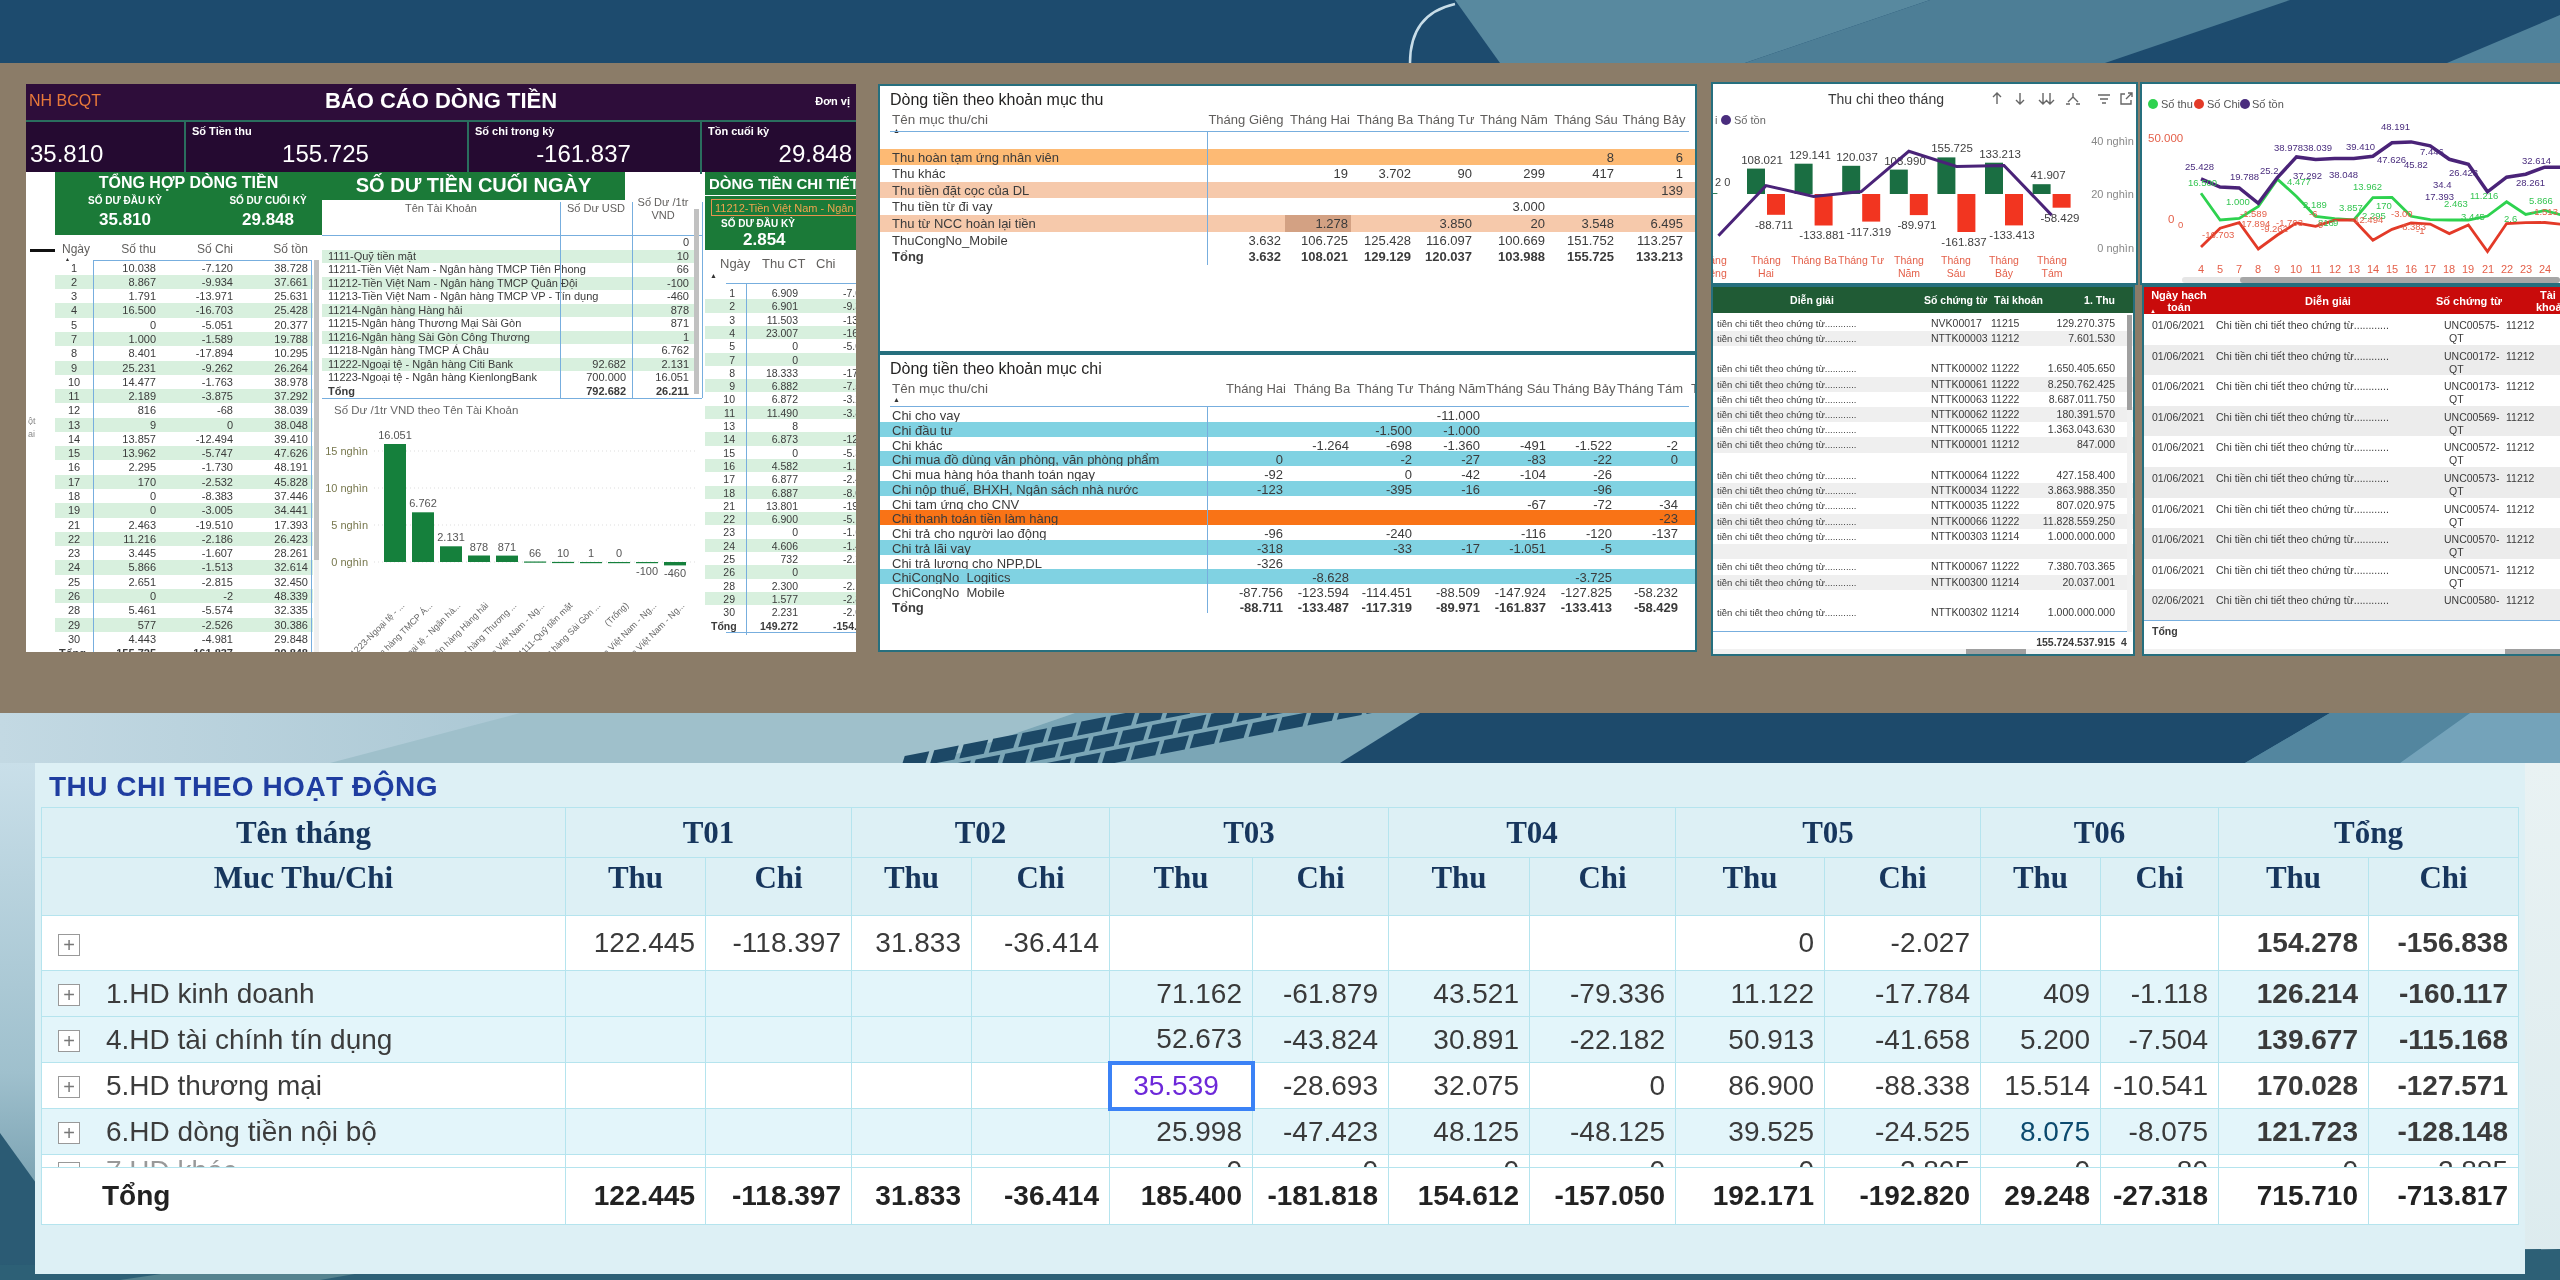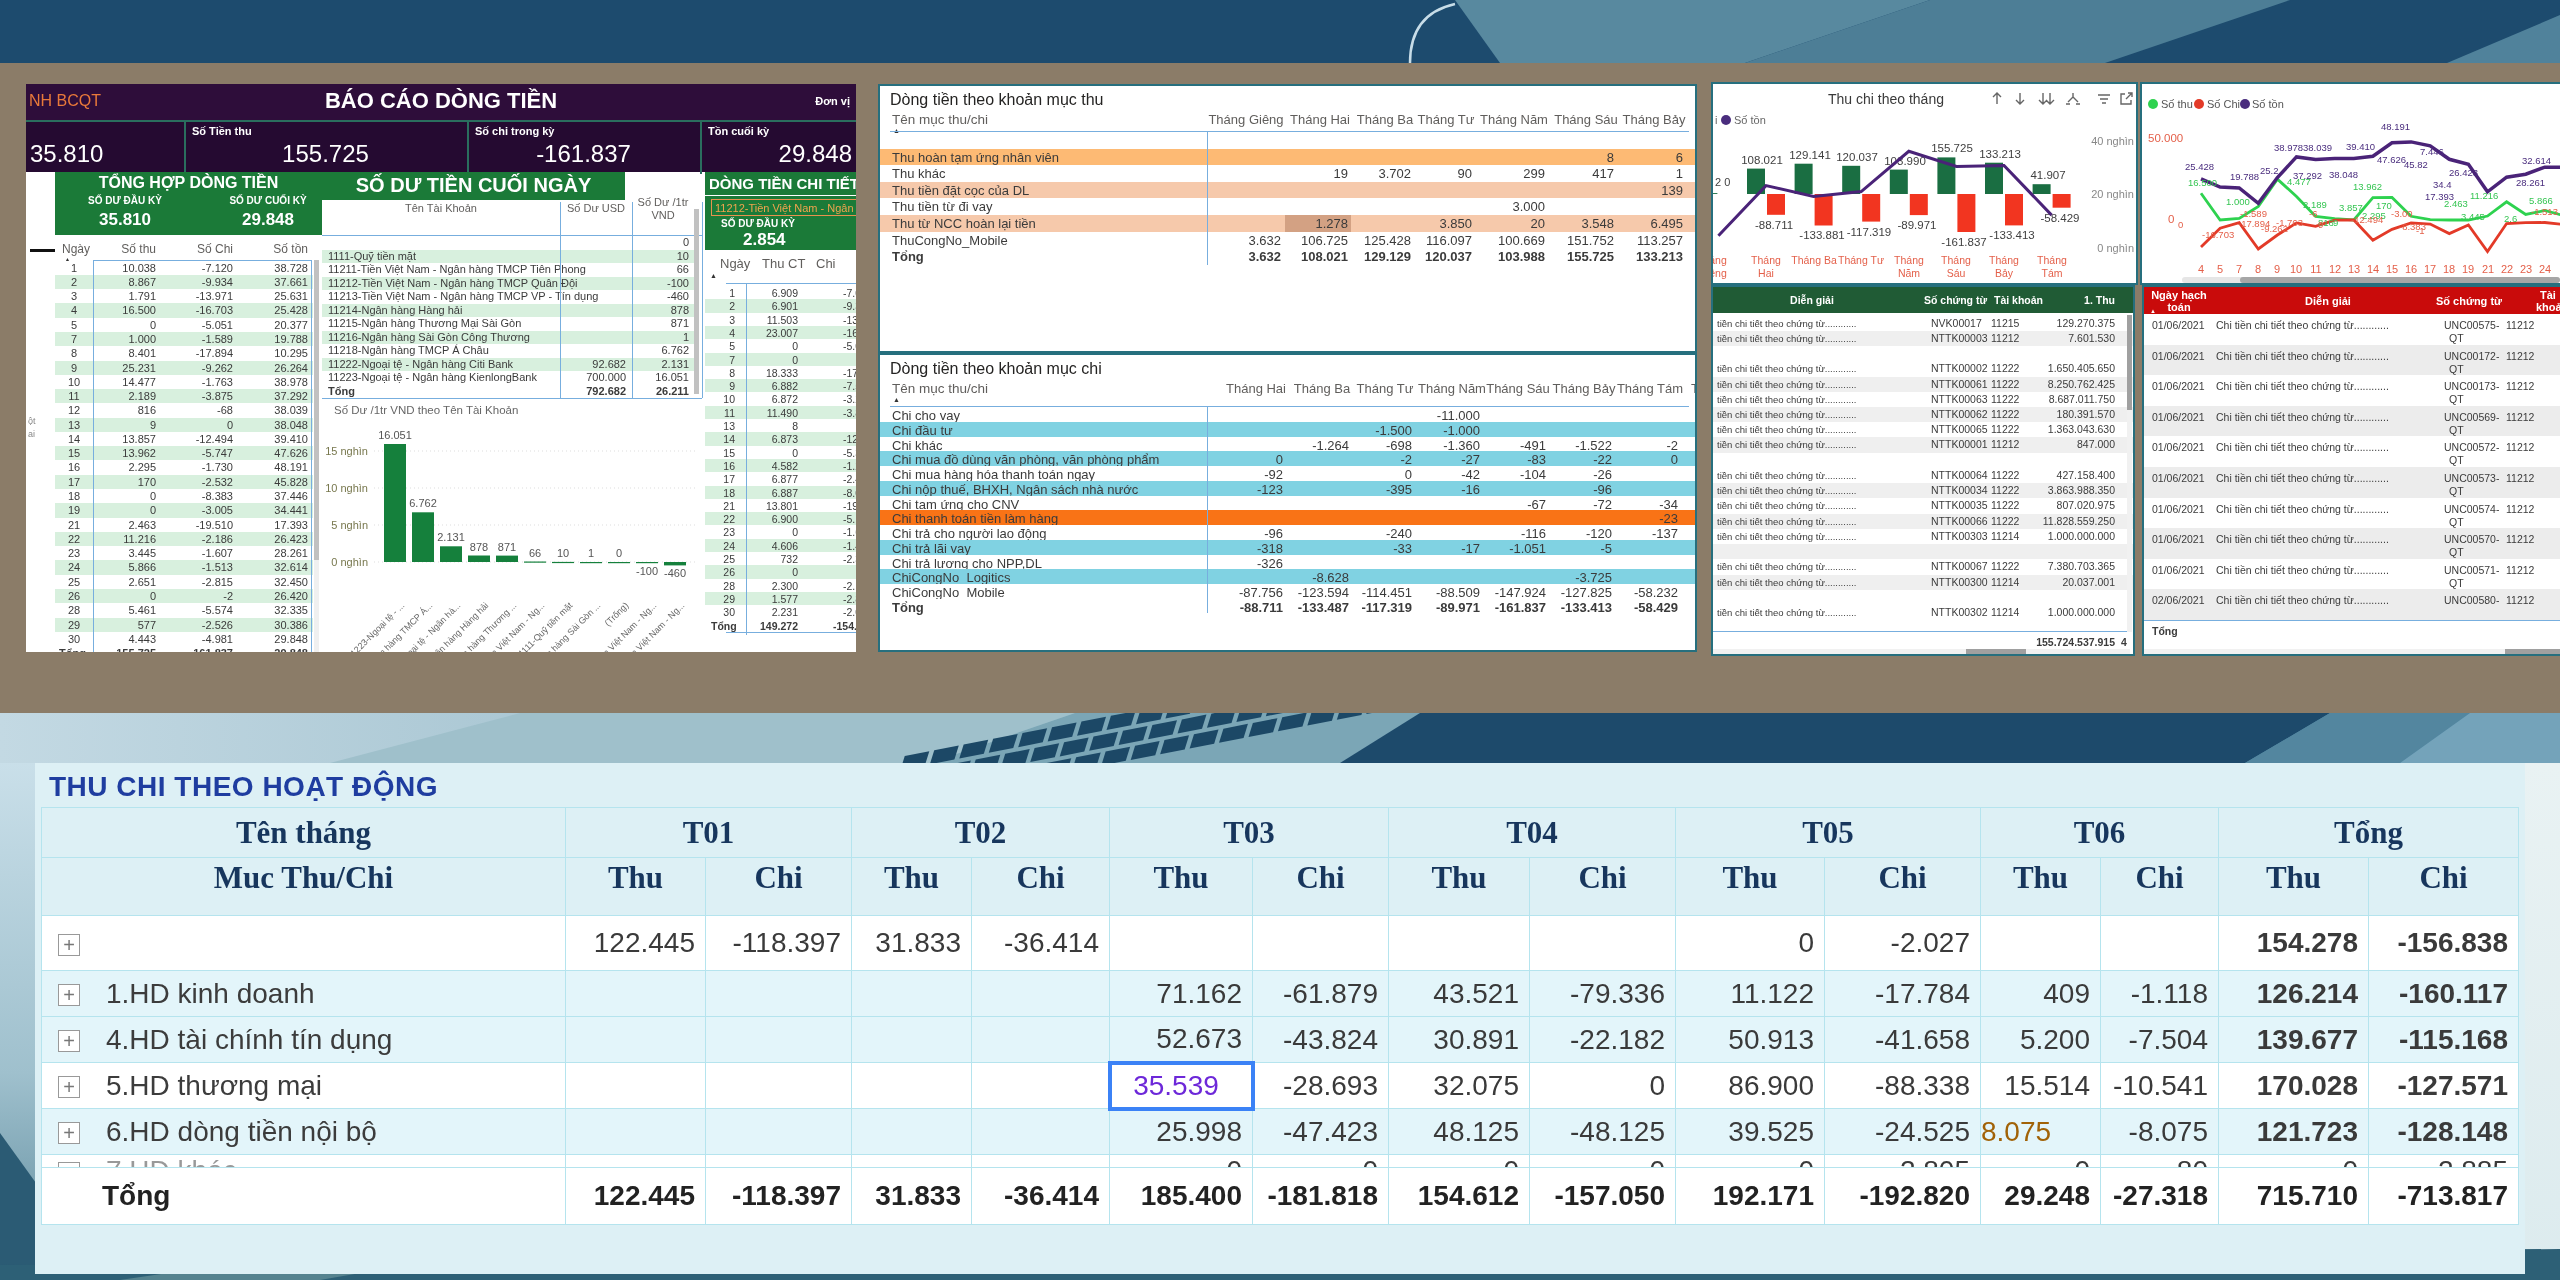"26.420" i.r { text: 26.420 -> 48.339 }
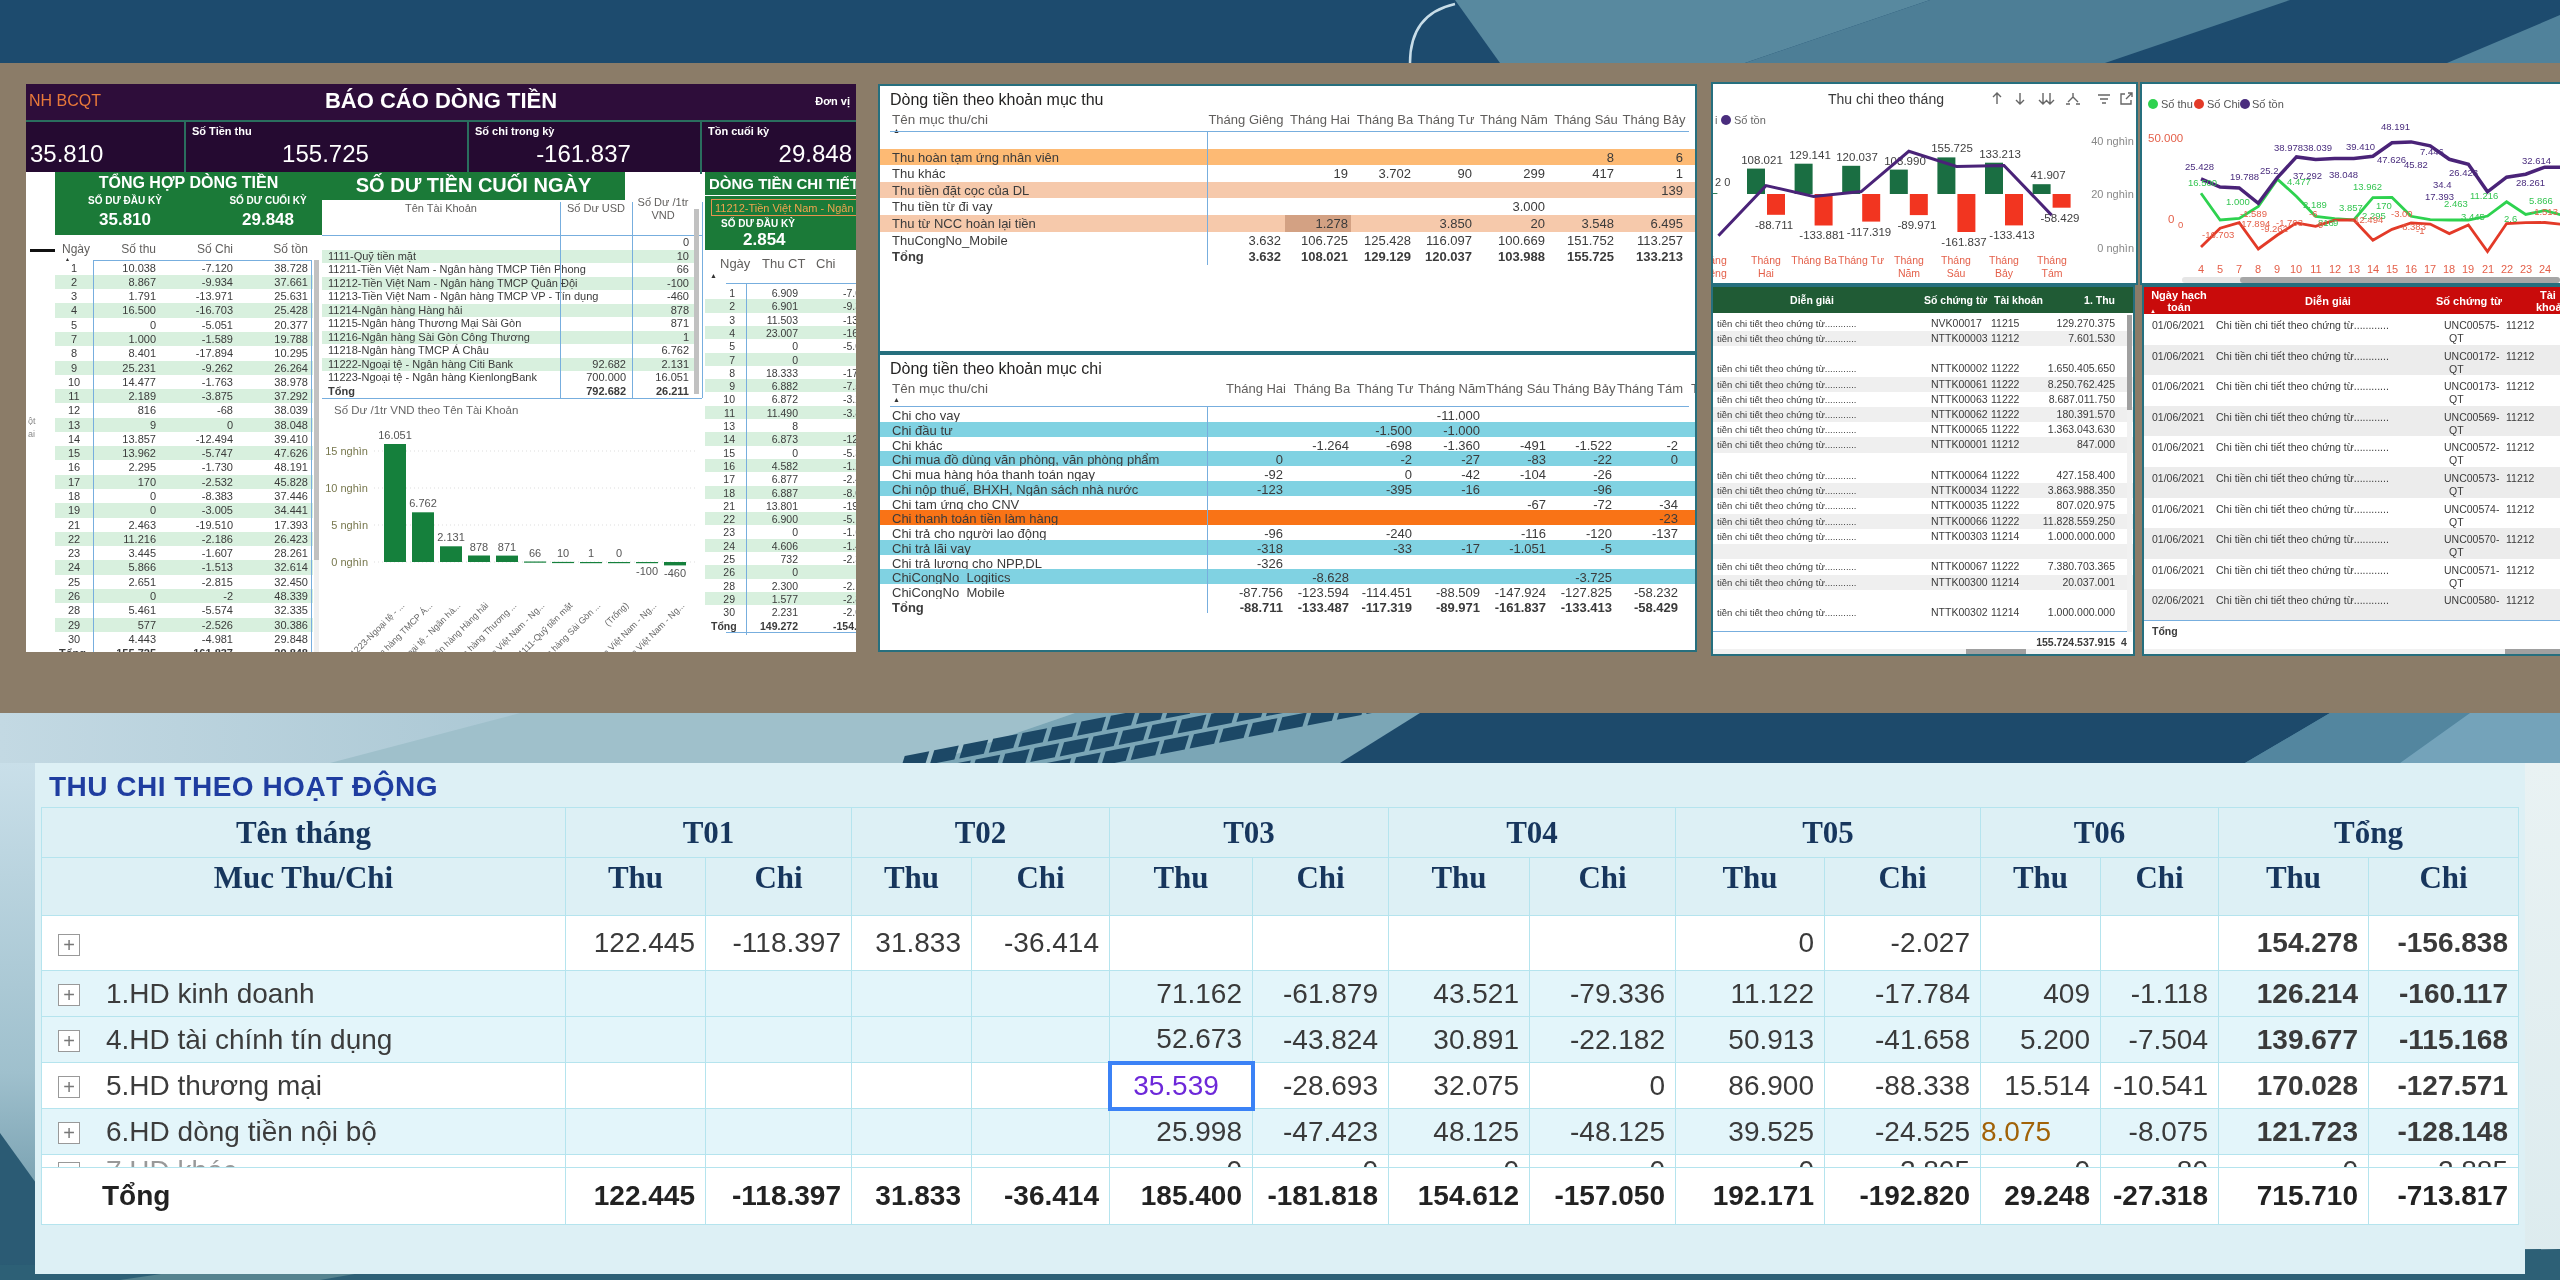"8.075" td { color: #a16207 -> #0c4a6e; text-align: none -> right }
